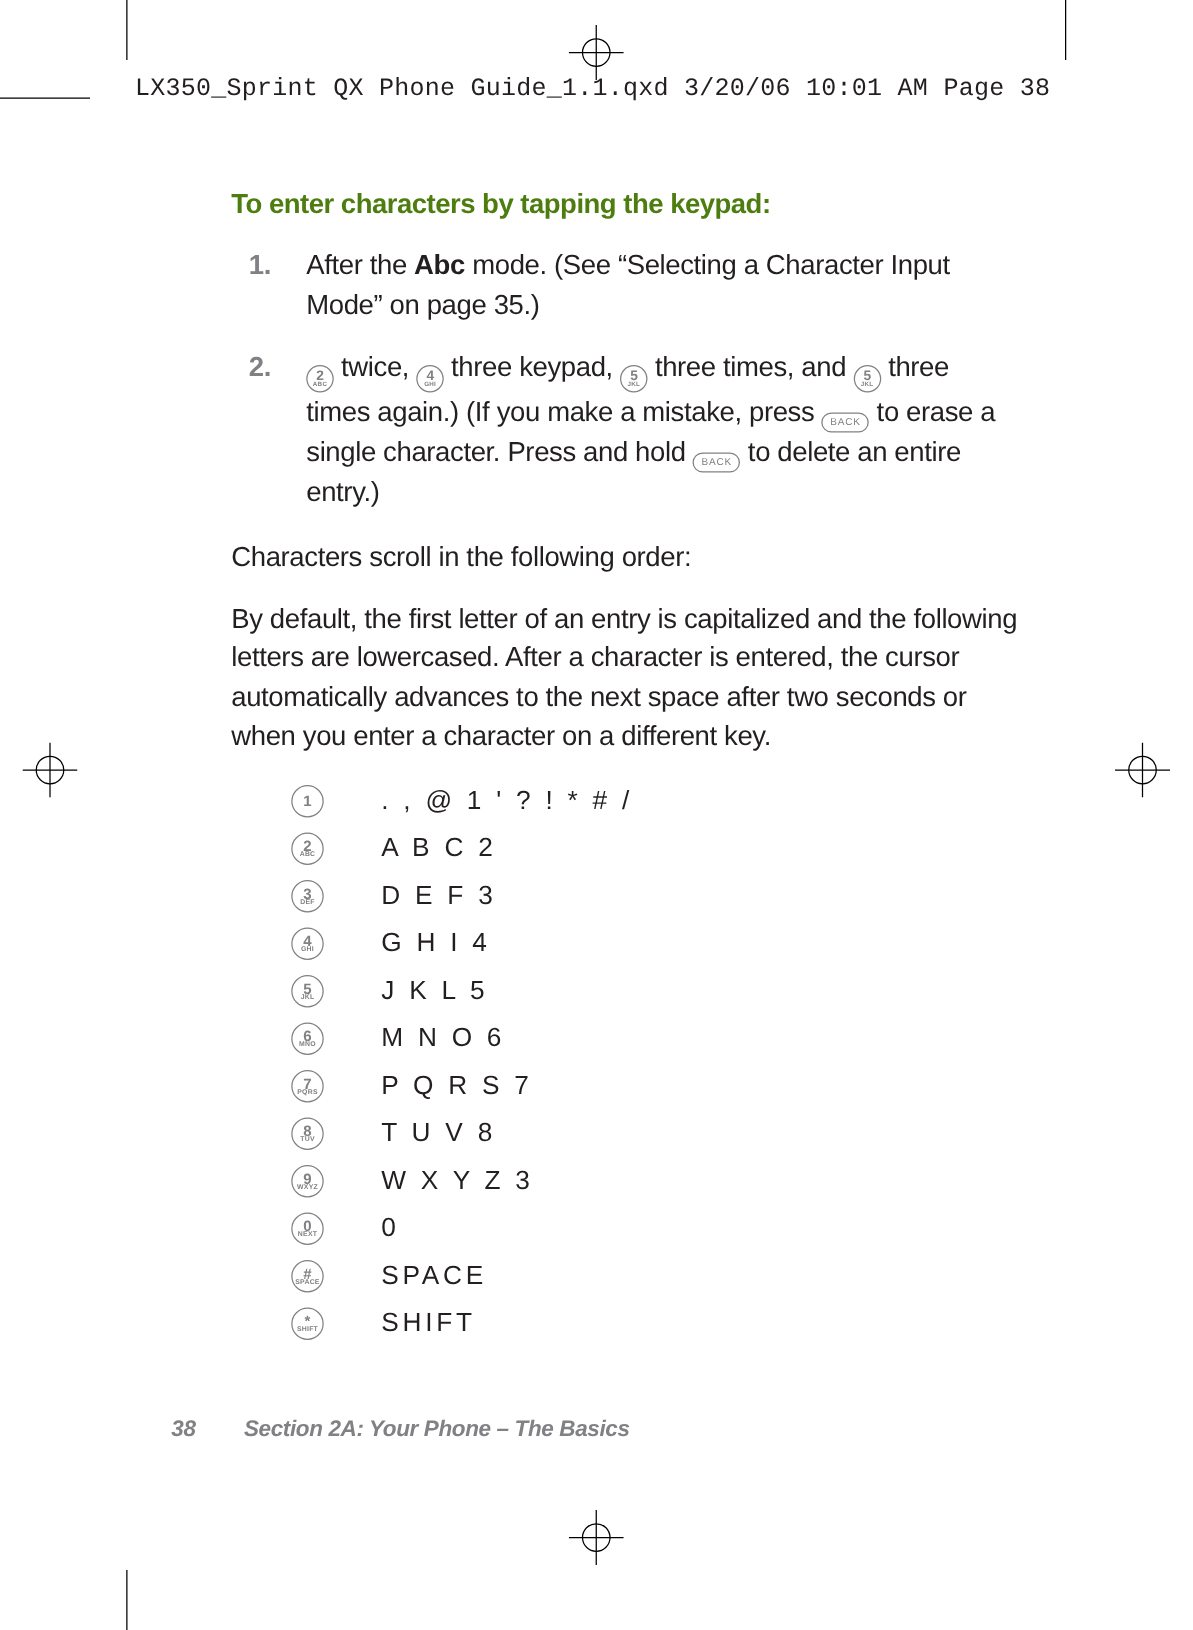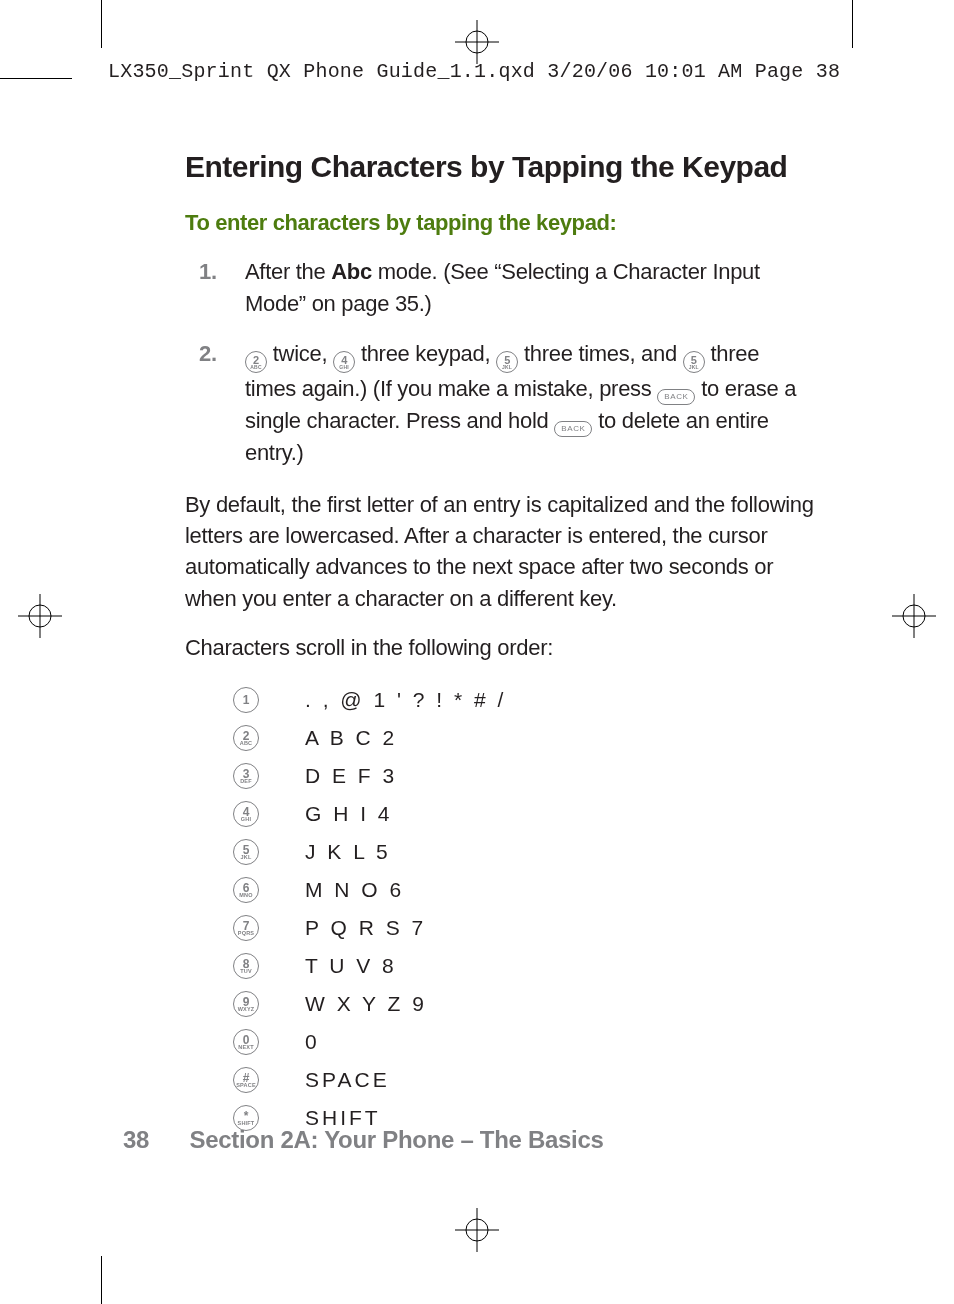"Entering Characters by Tapping the" h1.title { html: <h1>Entering Characters by Tapping the Keypad</h1> -> none }
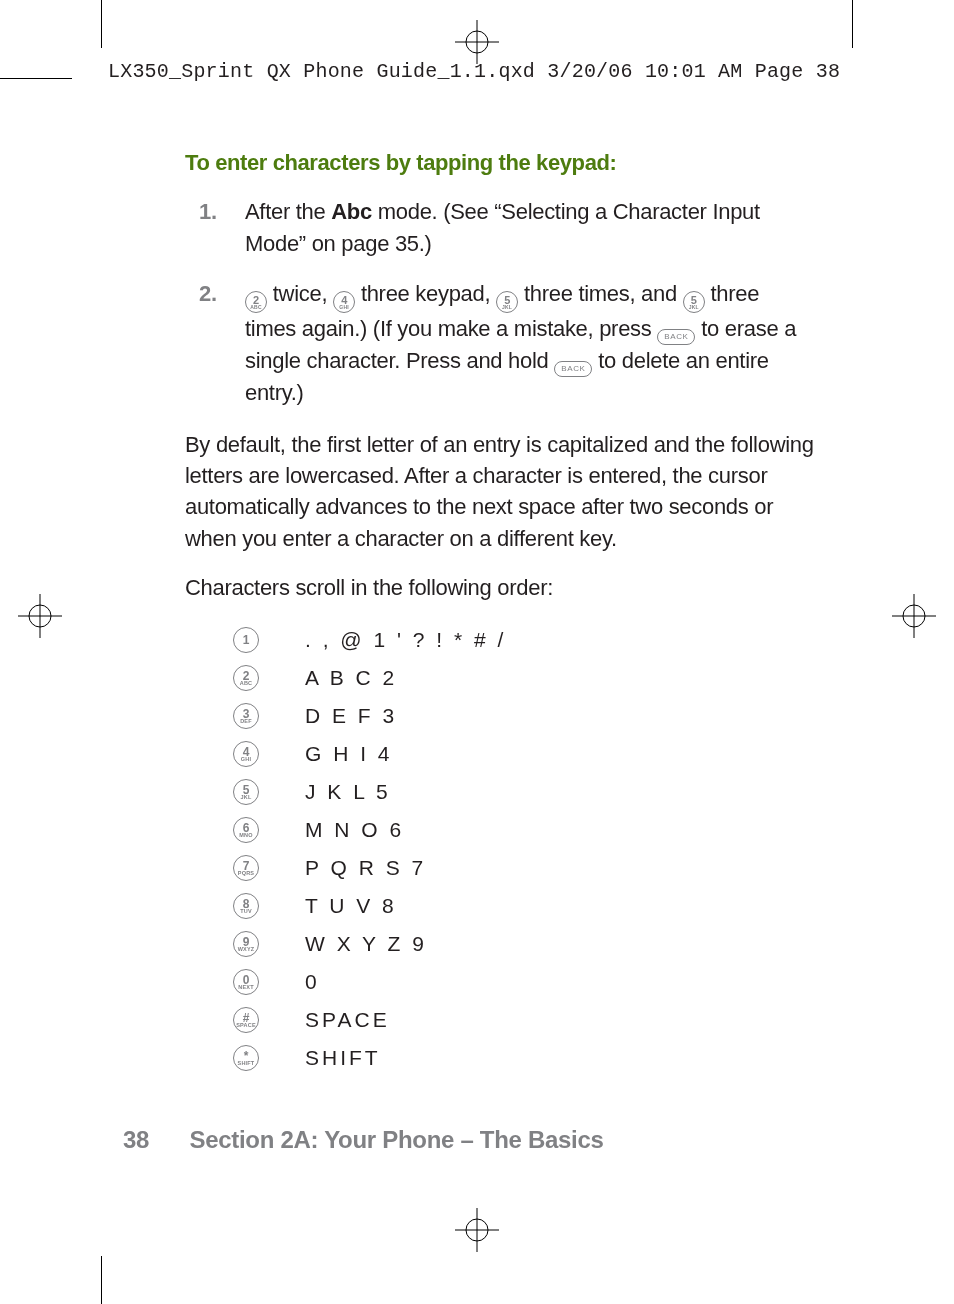"By default, the first letter" p.para { order: before "Characters scroll in the following" -> after "Characters scroll in the following" }
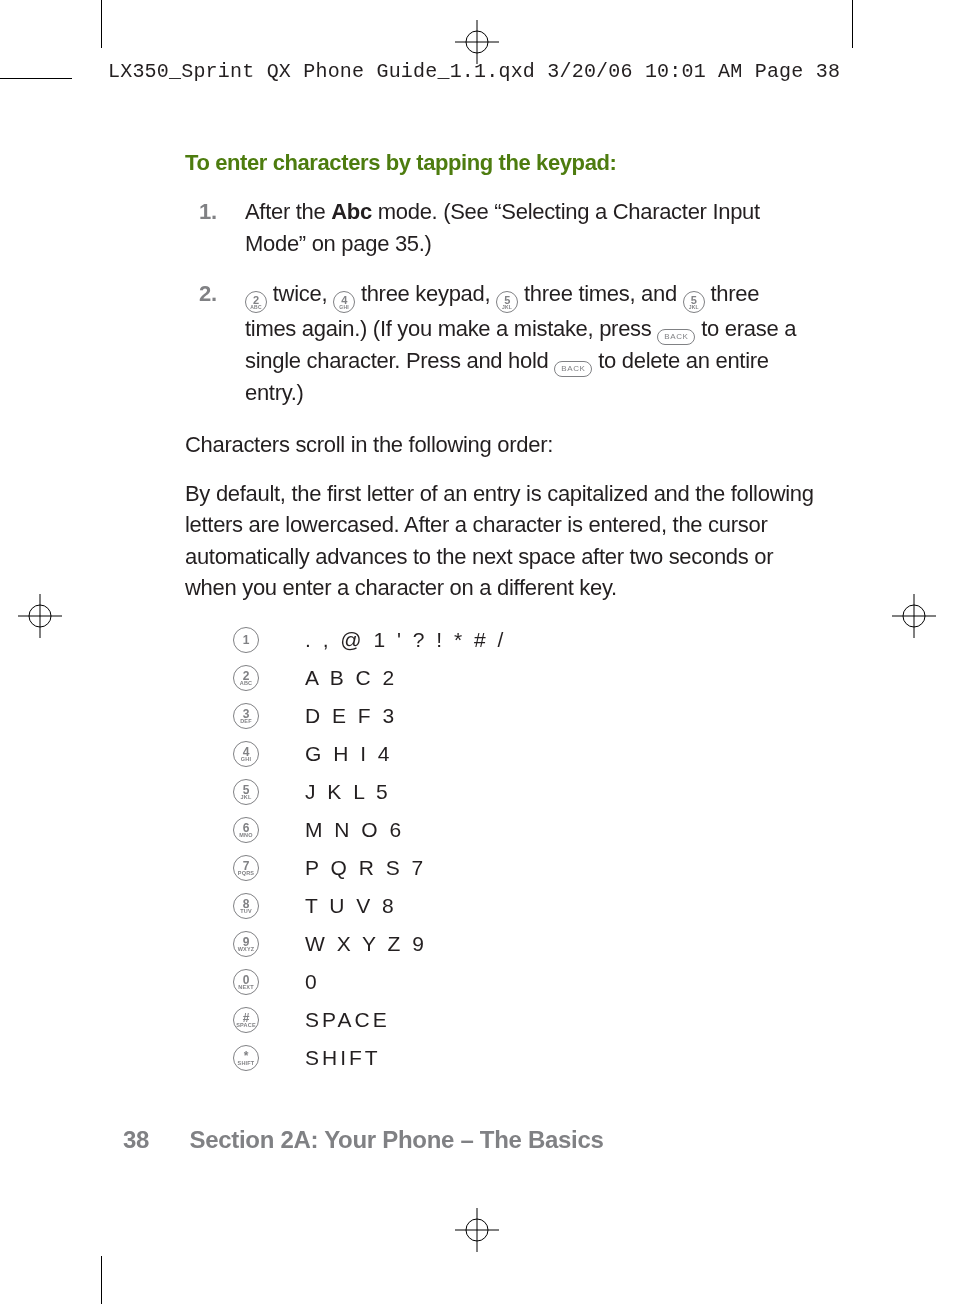"W X Y Z 9" span.ccol { text: 9 -> 3 }
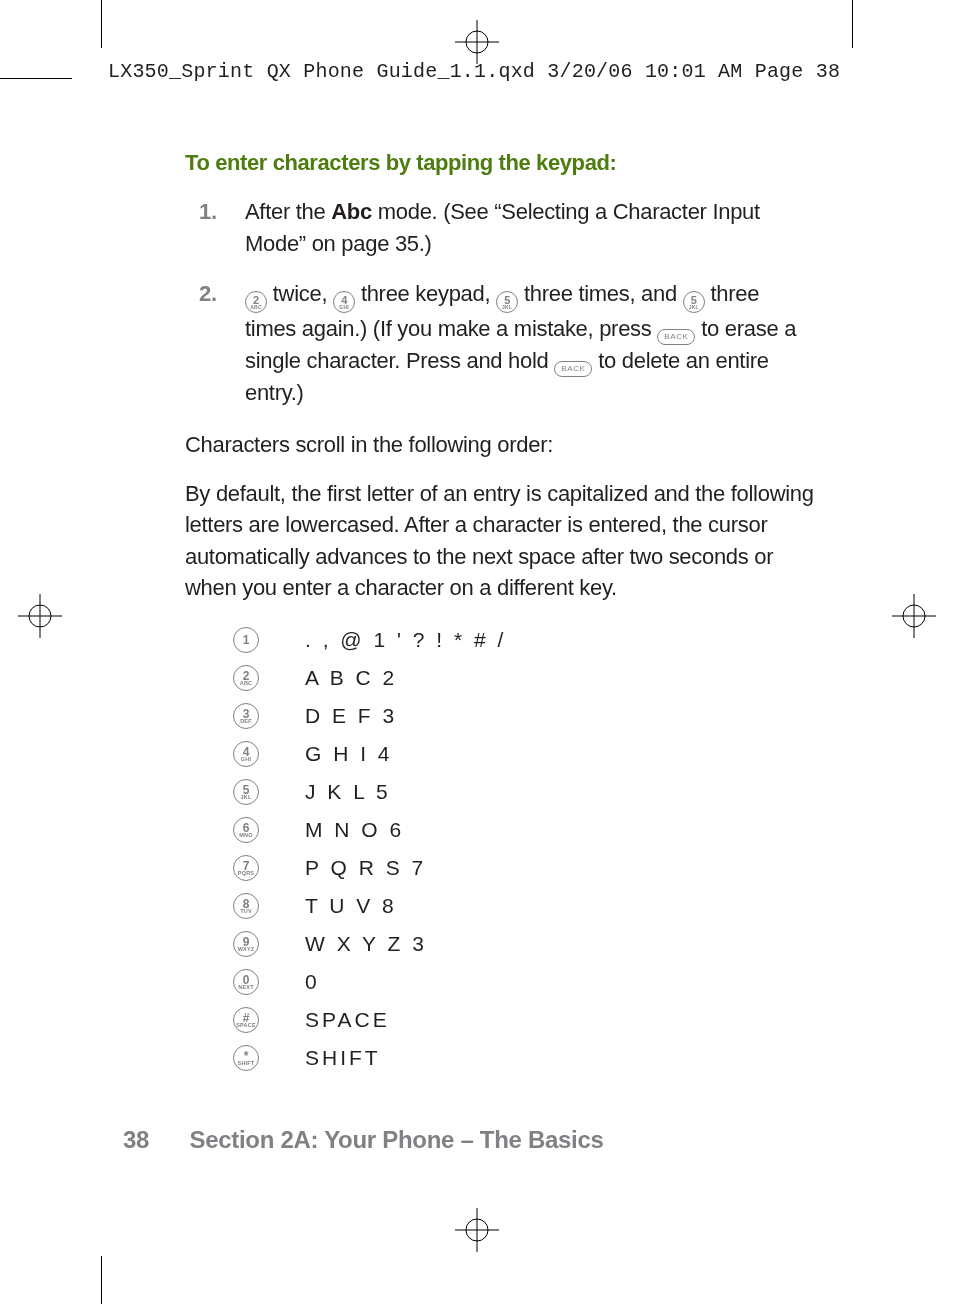"38 Section 2A: Your Phone" .footer { font-size: 24px -> 18px; font-style: none -> italic; left: 123px -> 137px }
